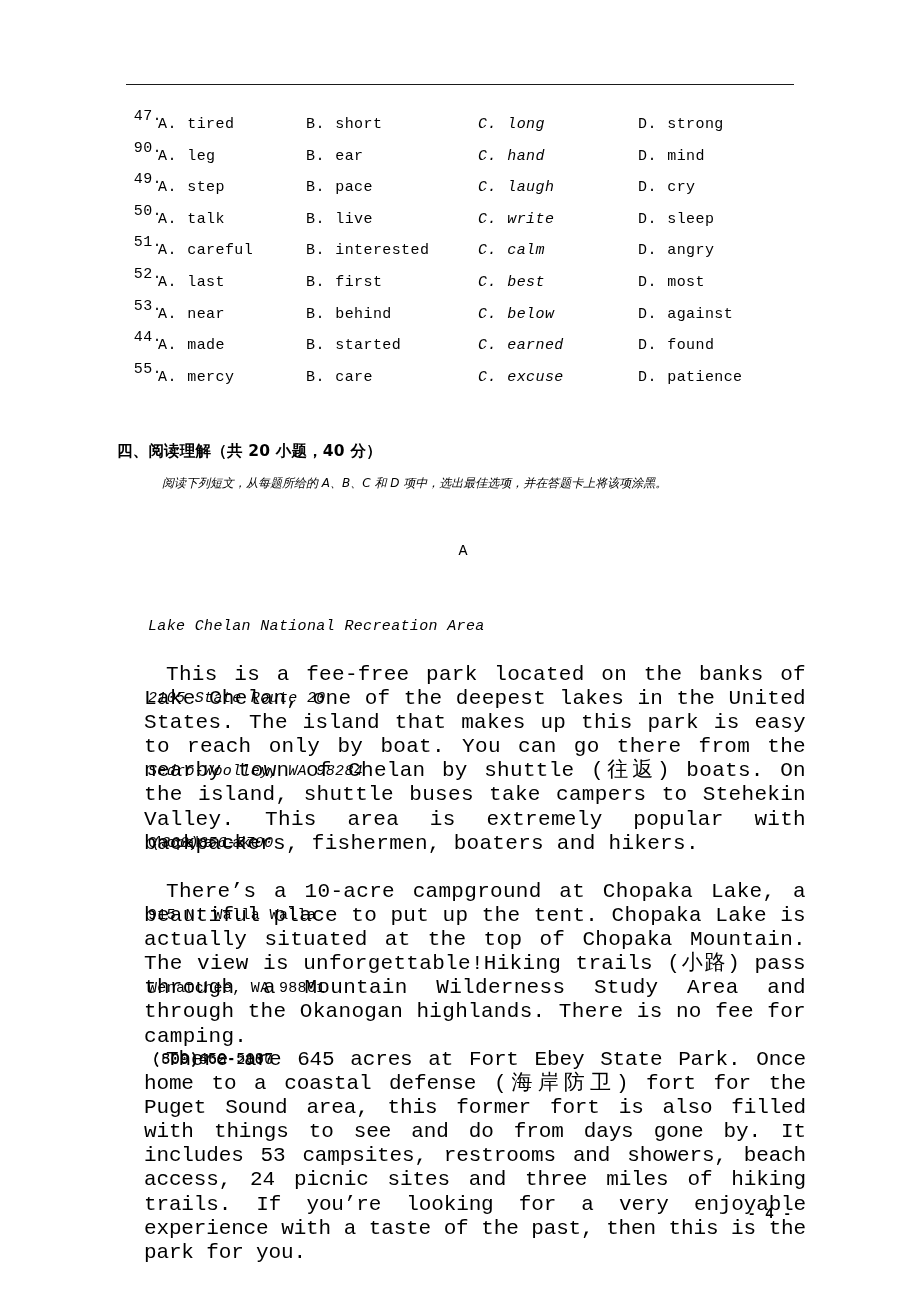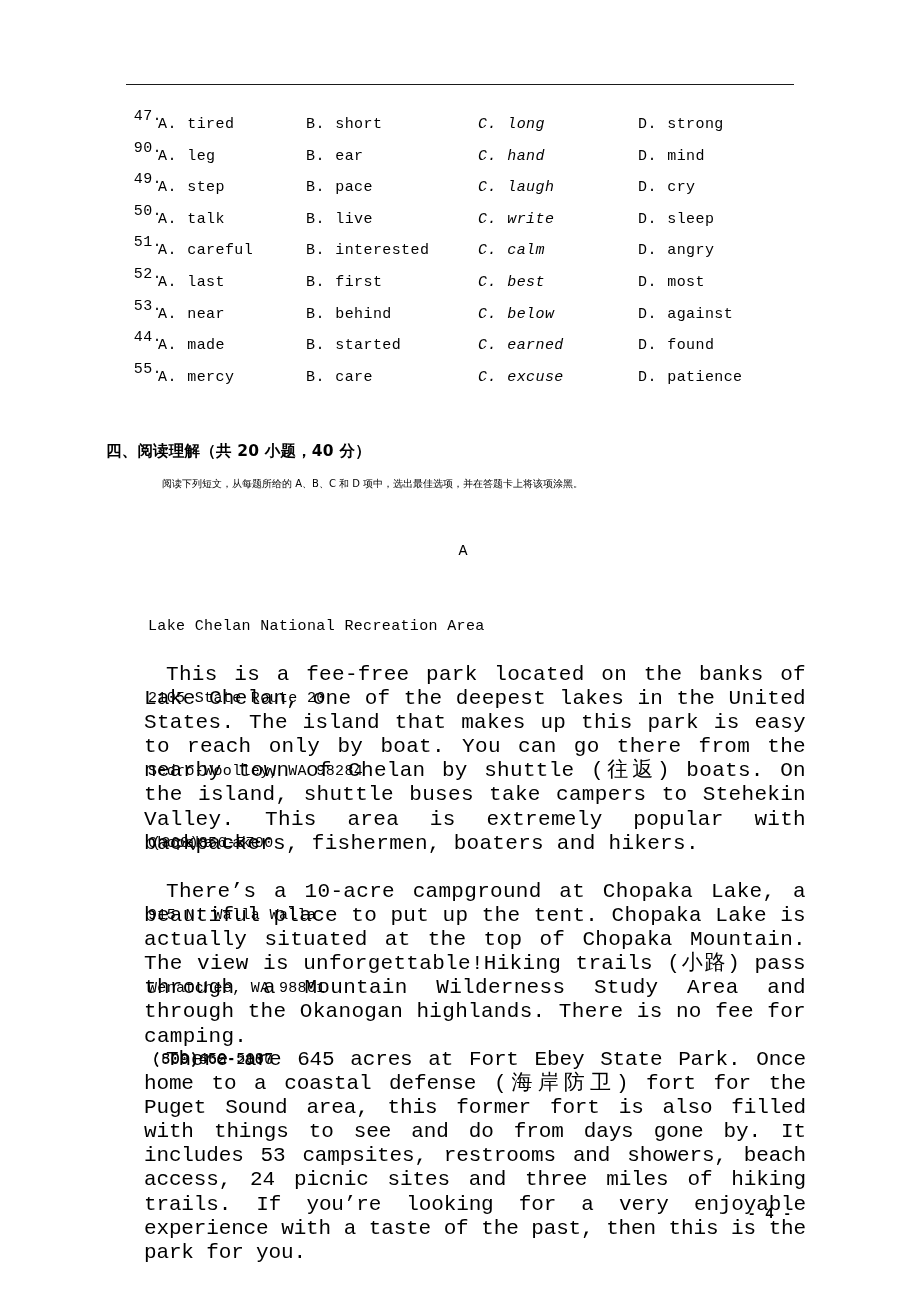"四、阅读理解（共 20 小题，40 分）" .section-head { left: 106px -> 117px }
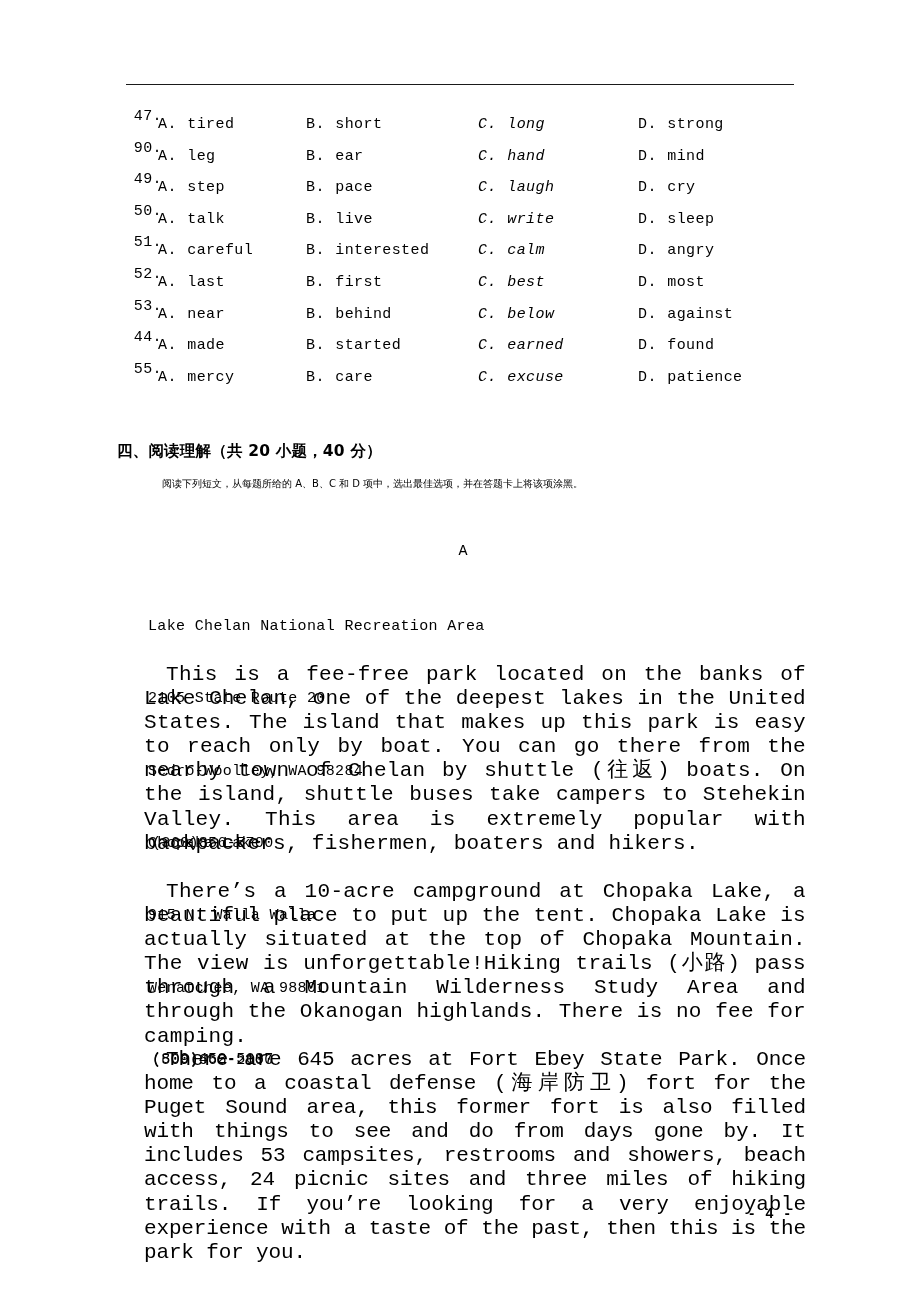"阅读下列短文，从每题所给的 A、B、C 和 D" .section-instr { font-size: 10px -> 12px; font-style: none -> italic }
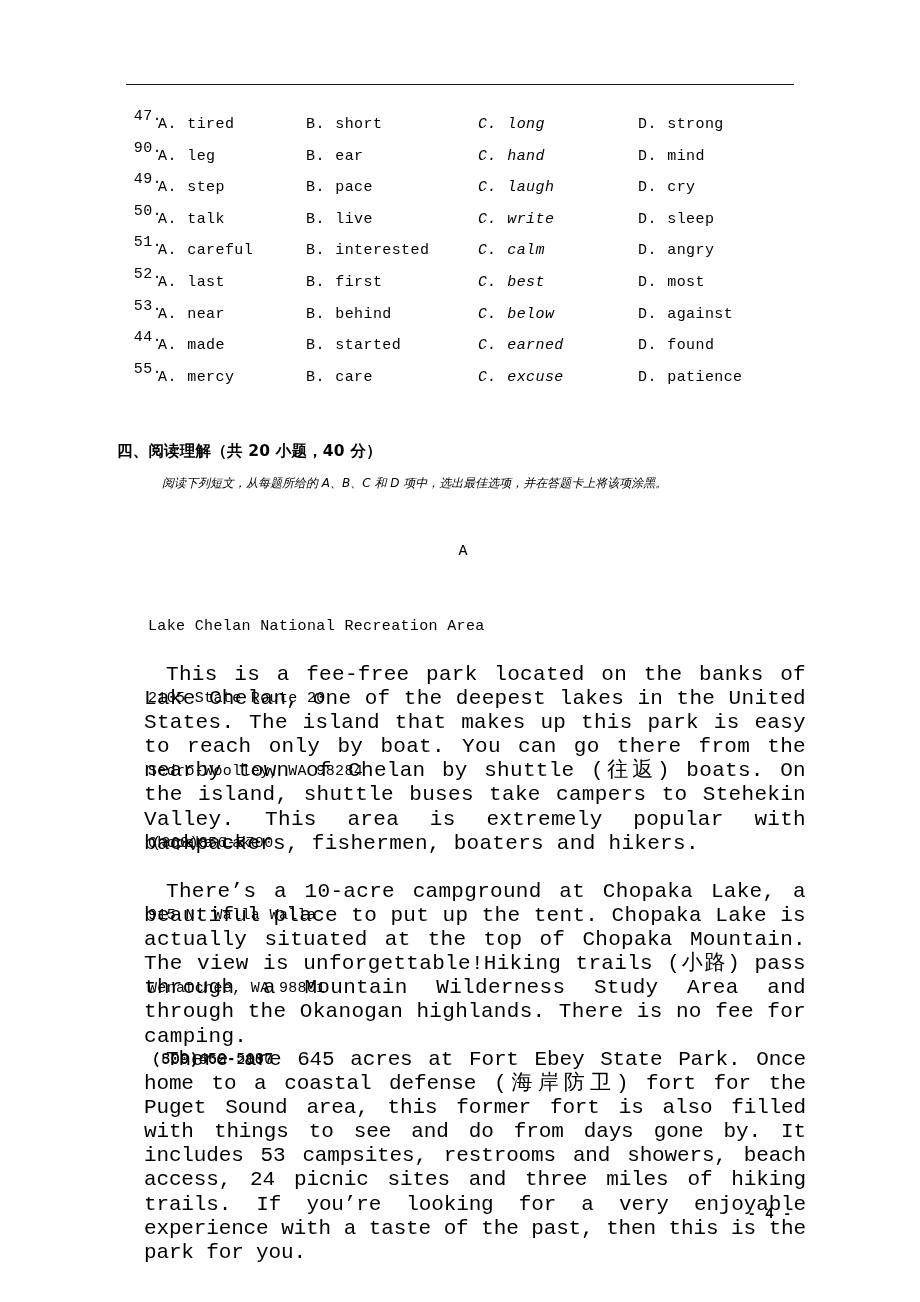"Lake Chelan National Recreation Area" #addr-chelan { font-style: none -> italic }
